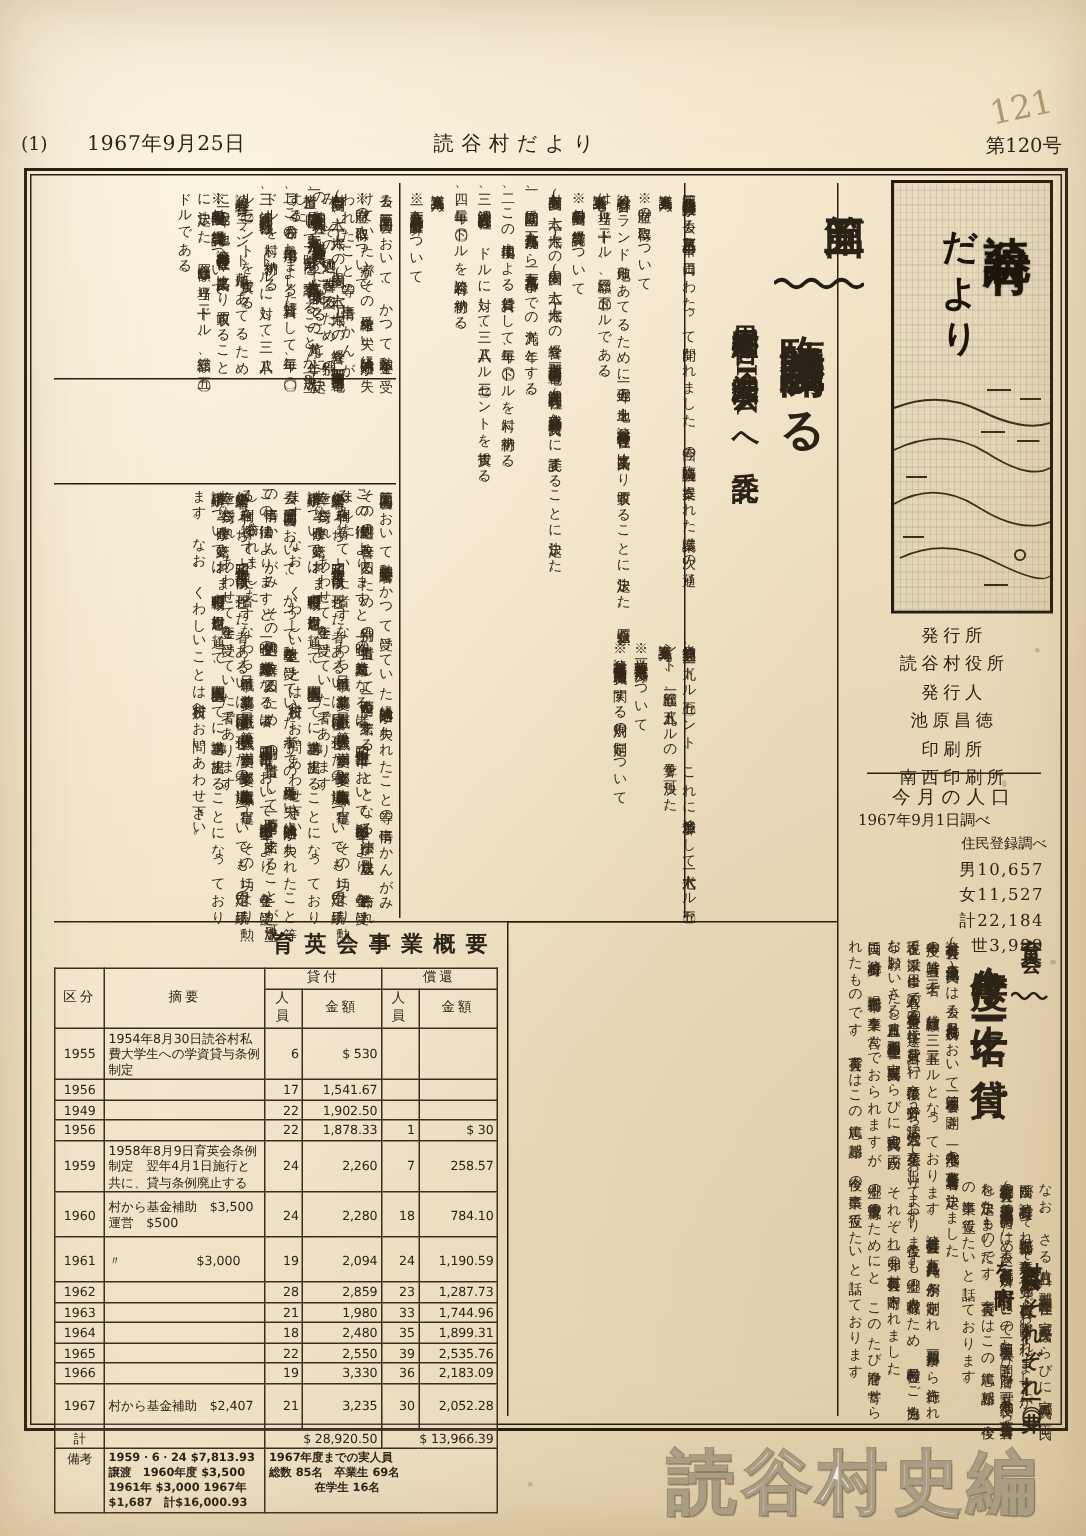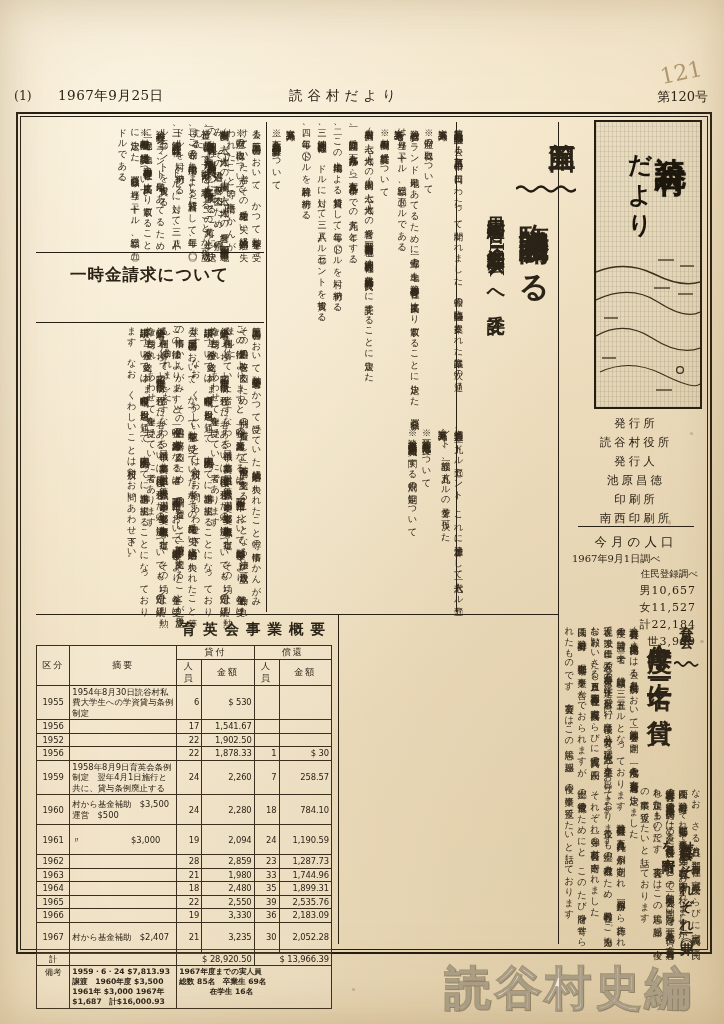"一時金請求について" div.b { html: <div>一時金請求について</div> -> none }
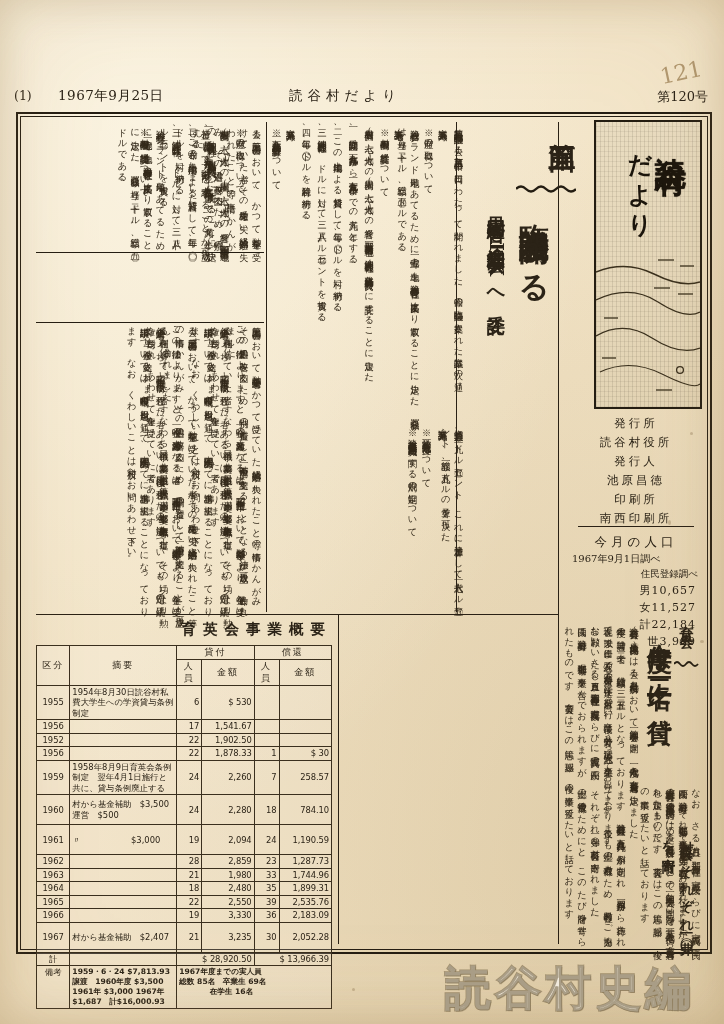"今月の人口" .popbox { top: 407px -> 396px }
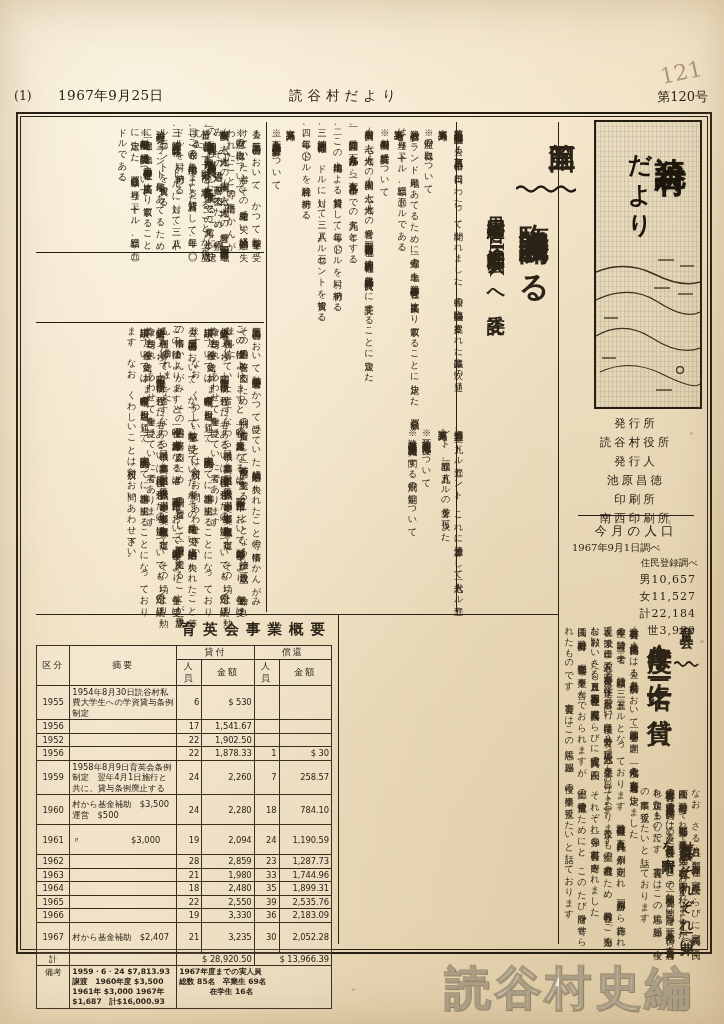"1952" td.c-kubun { text: 1952 -> 1949 }
